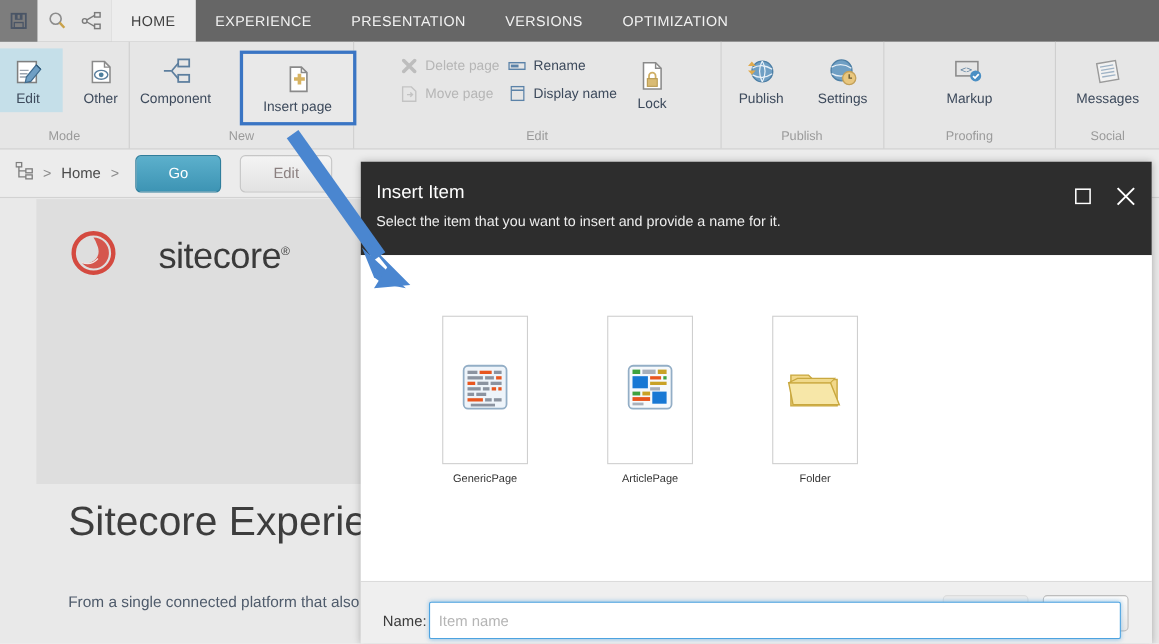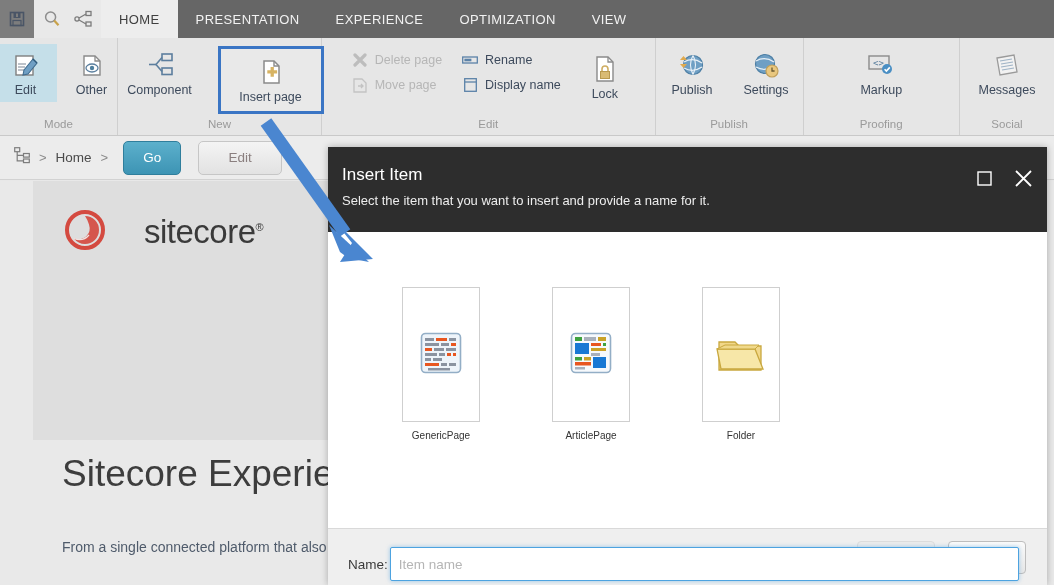"PRESENTATION" div.tab { order: before "EXPERIENCE" -> after "EXPERIENCE" }
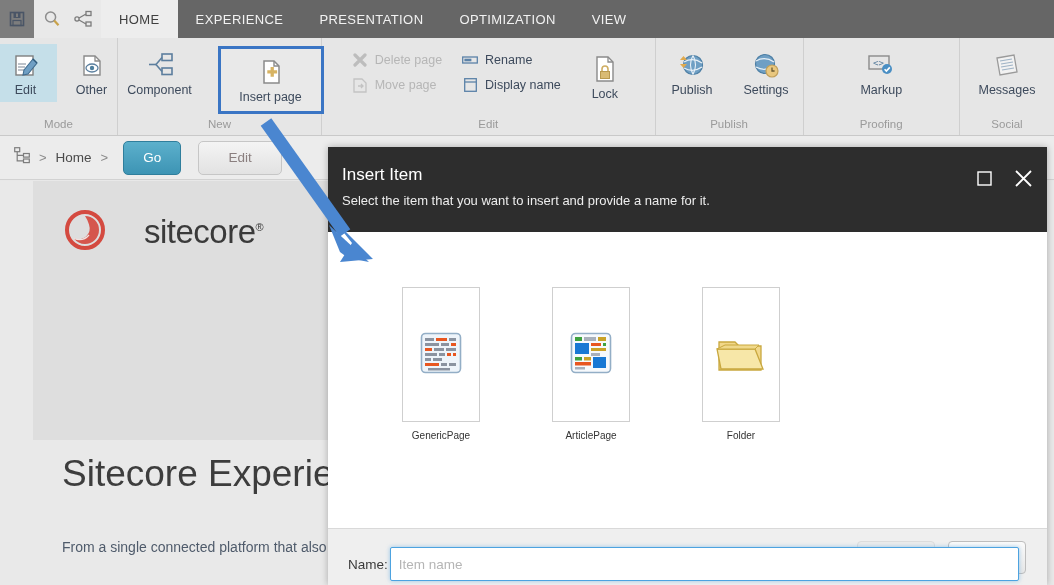"VERSIONS" div.tab { html: none -> <div> <span>VERSIONS</span> </div> }
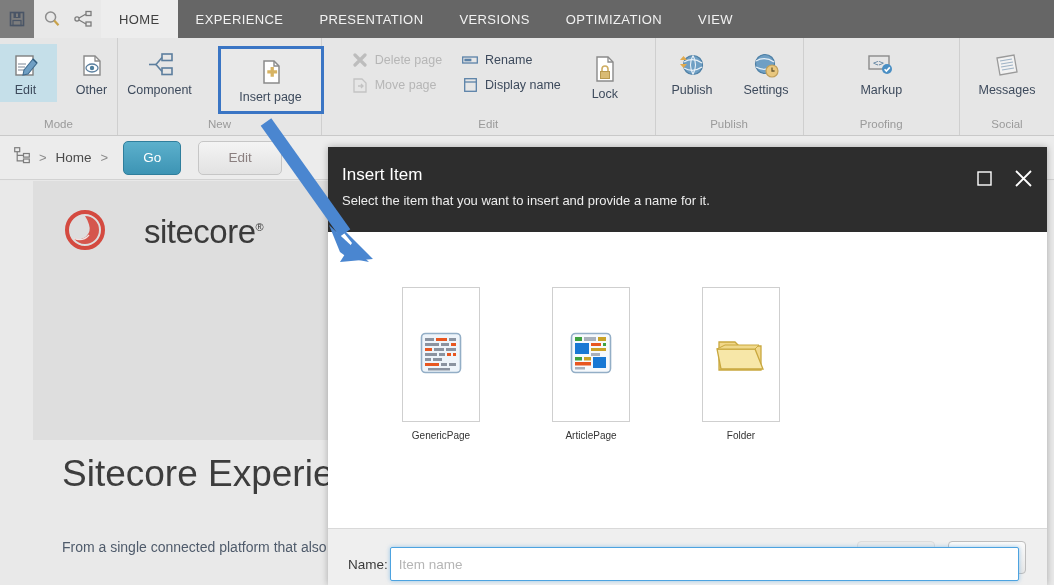"VIEW" div.tab { html: <div> <span>VIEW</span> </div> -> none }
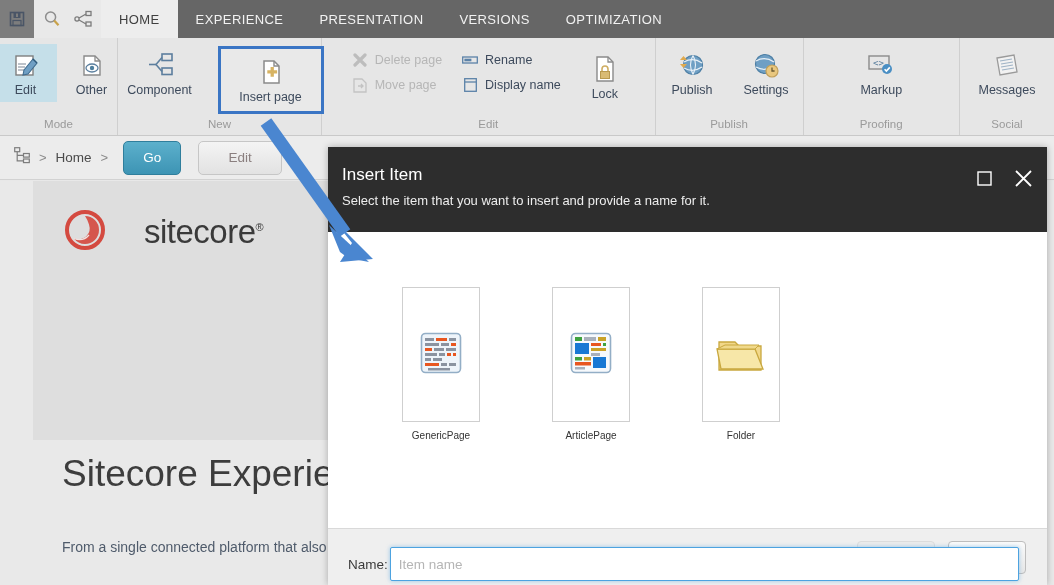"Delete page" div.rgroup-body { gap: 20px -> 8px }
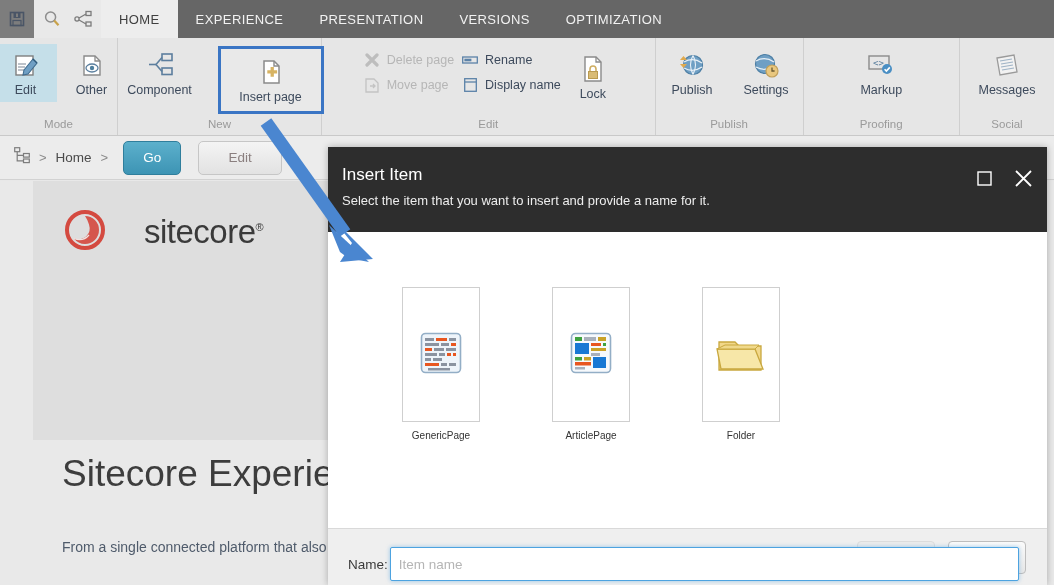"Go" .go-btn { width: 58px -> 78px }
